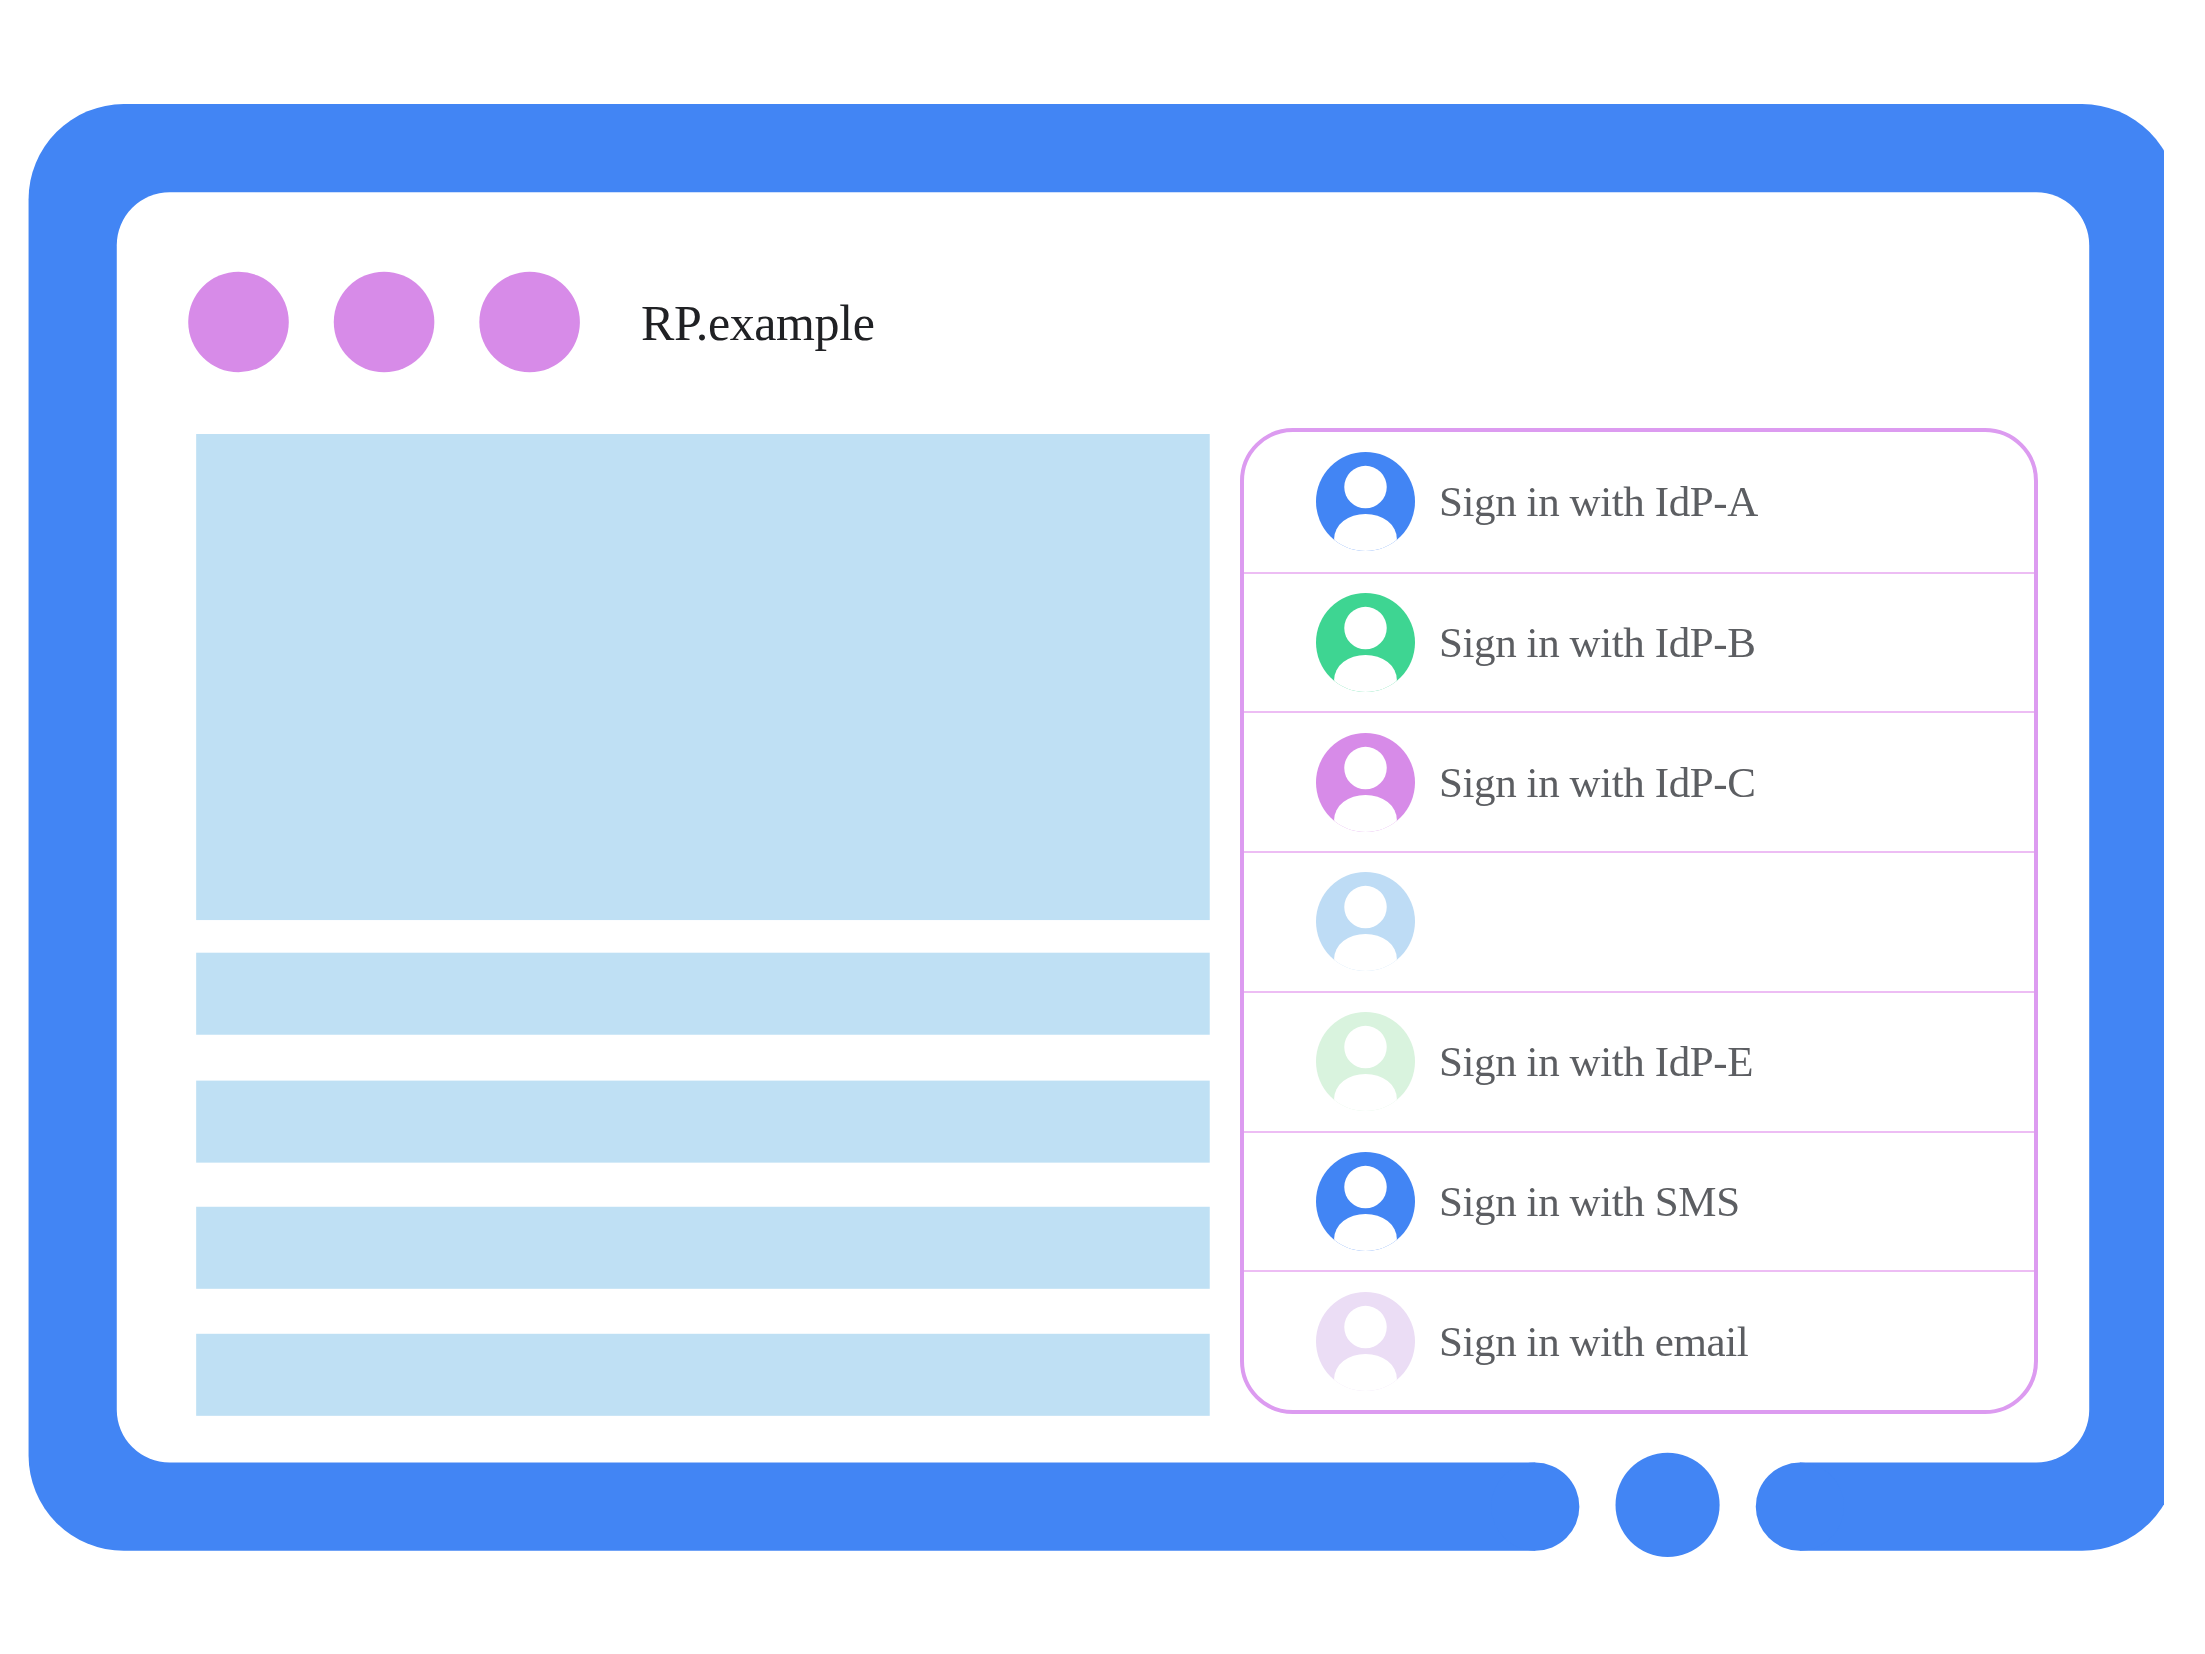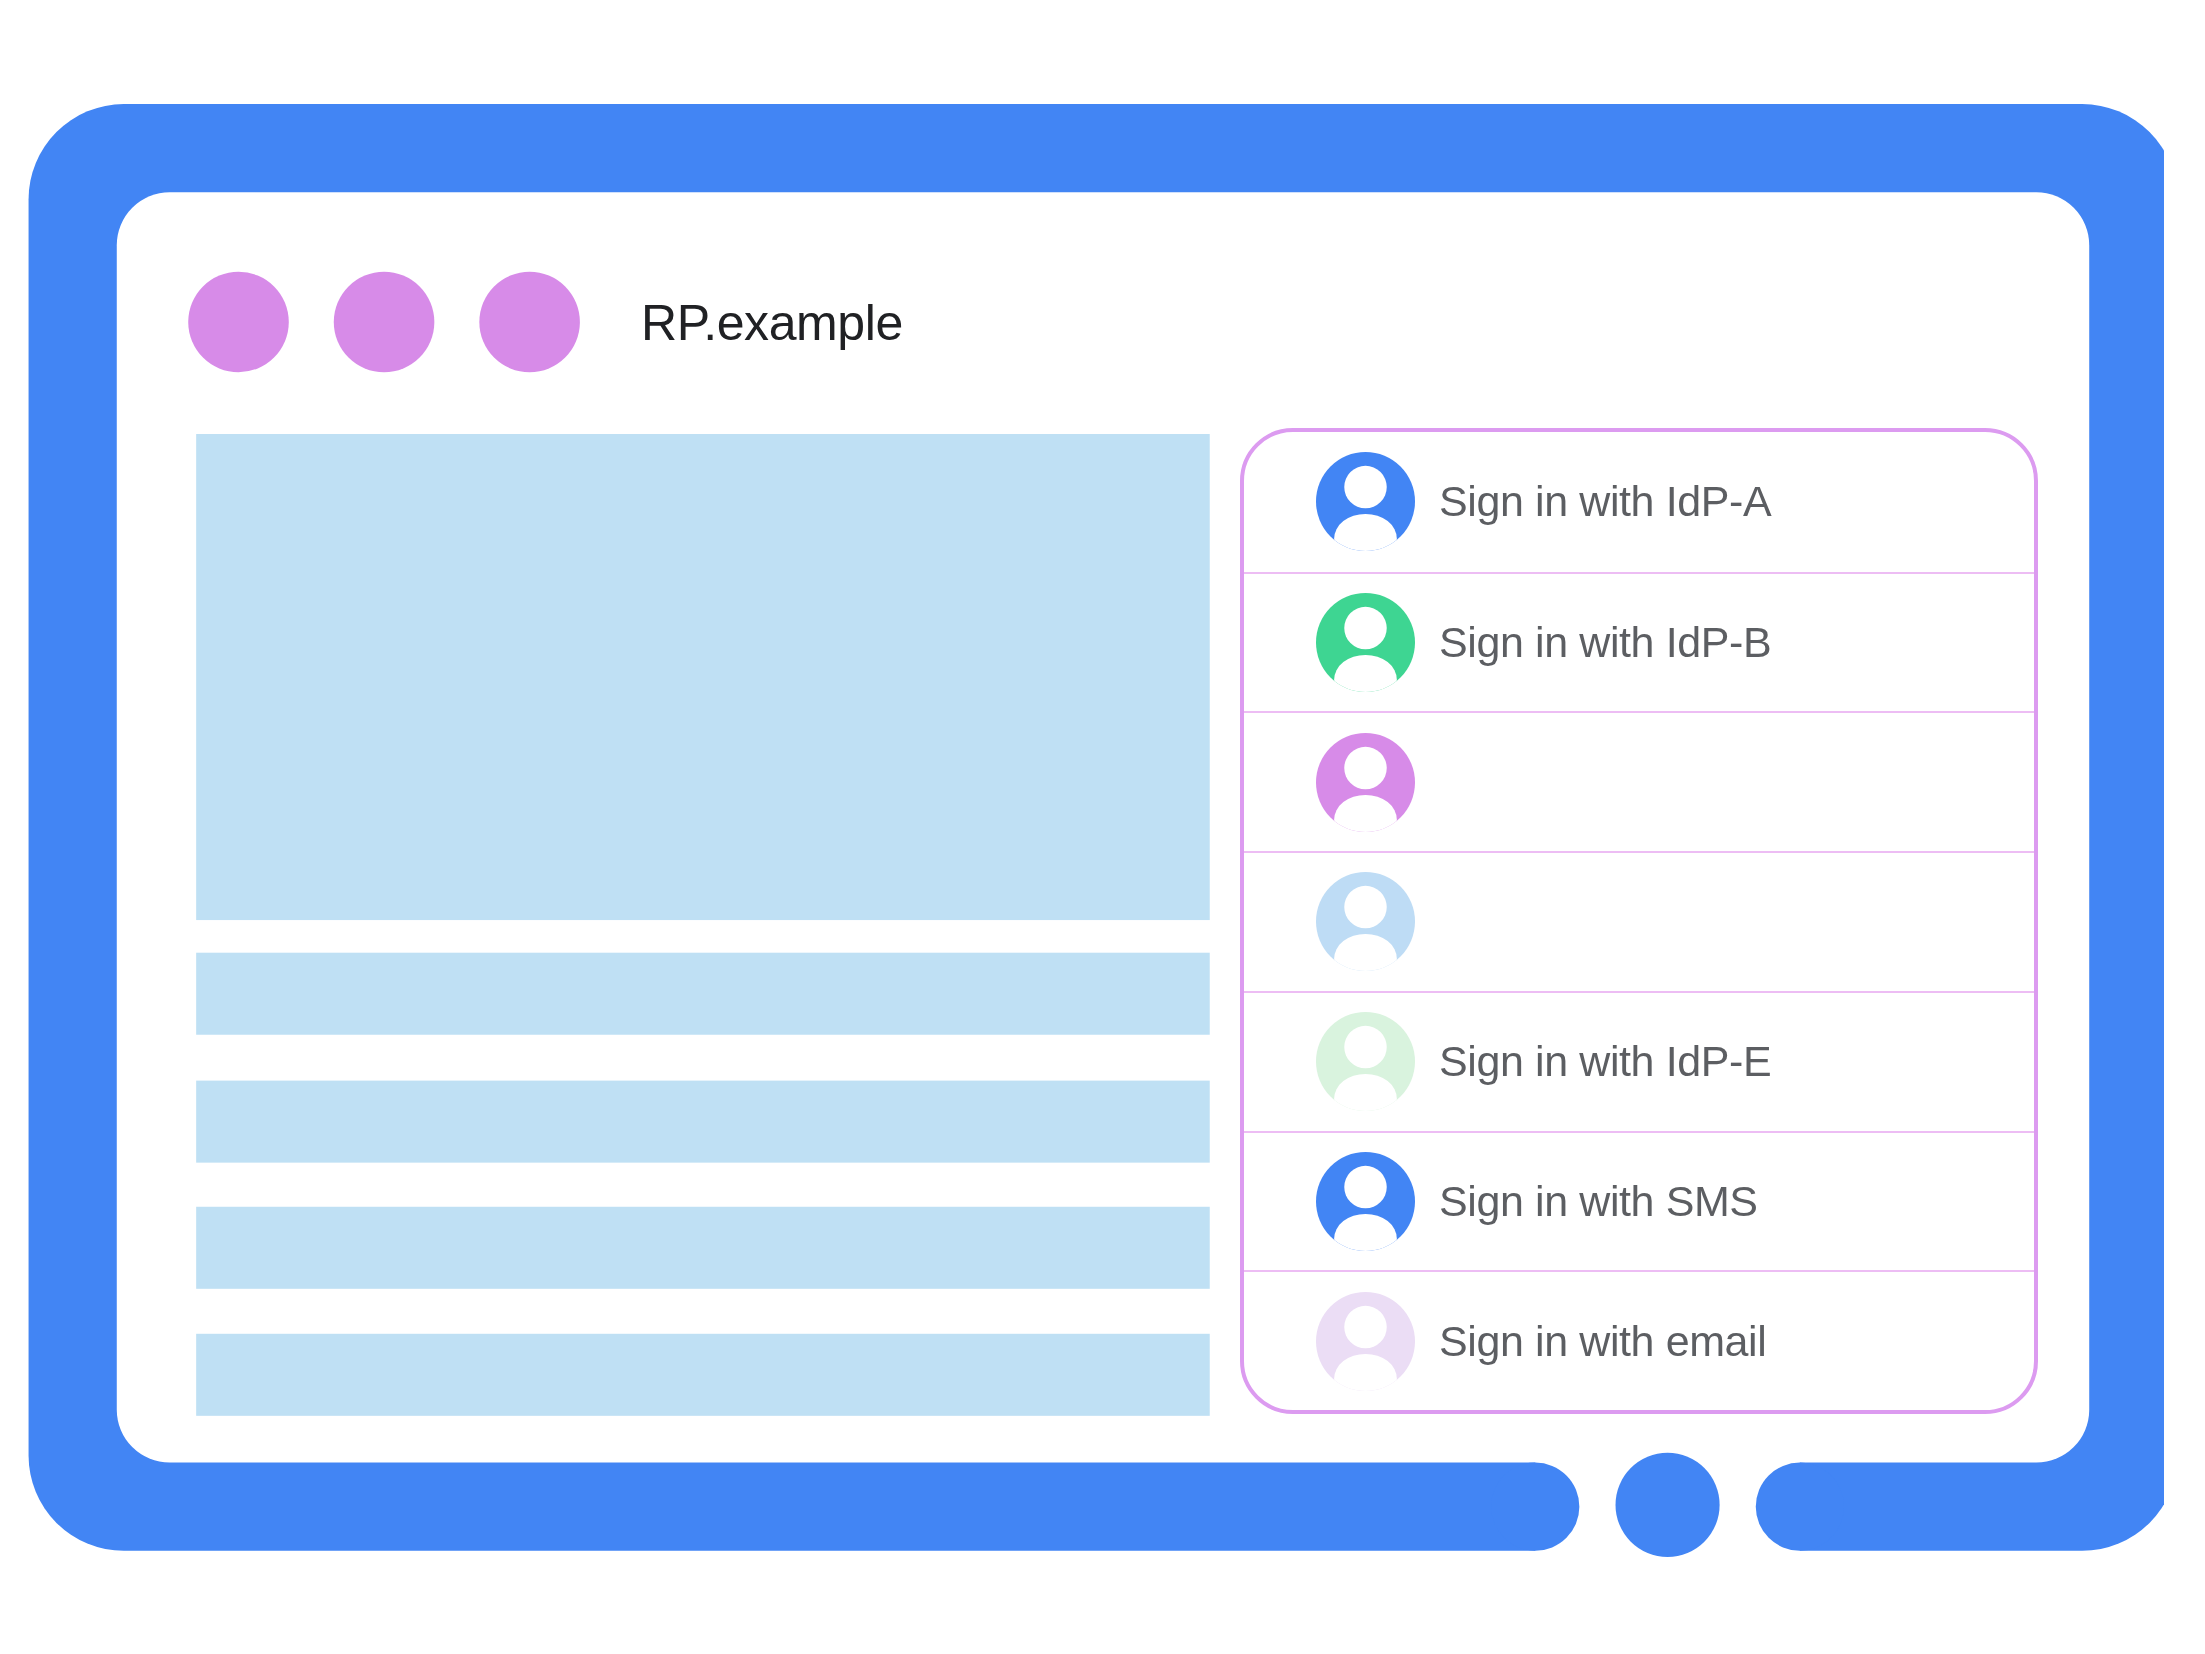"RP.example" .stage { font-family: Liberation Sans, sans-serif -> Liberation Serif, serif }
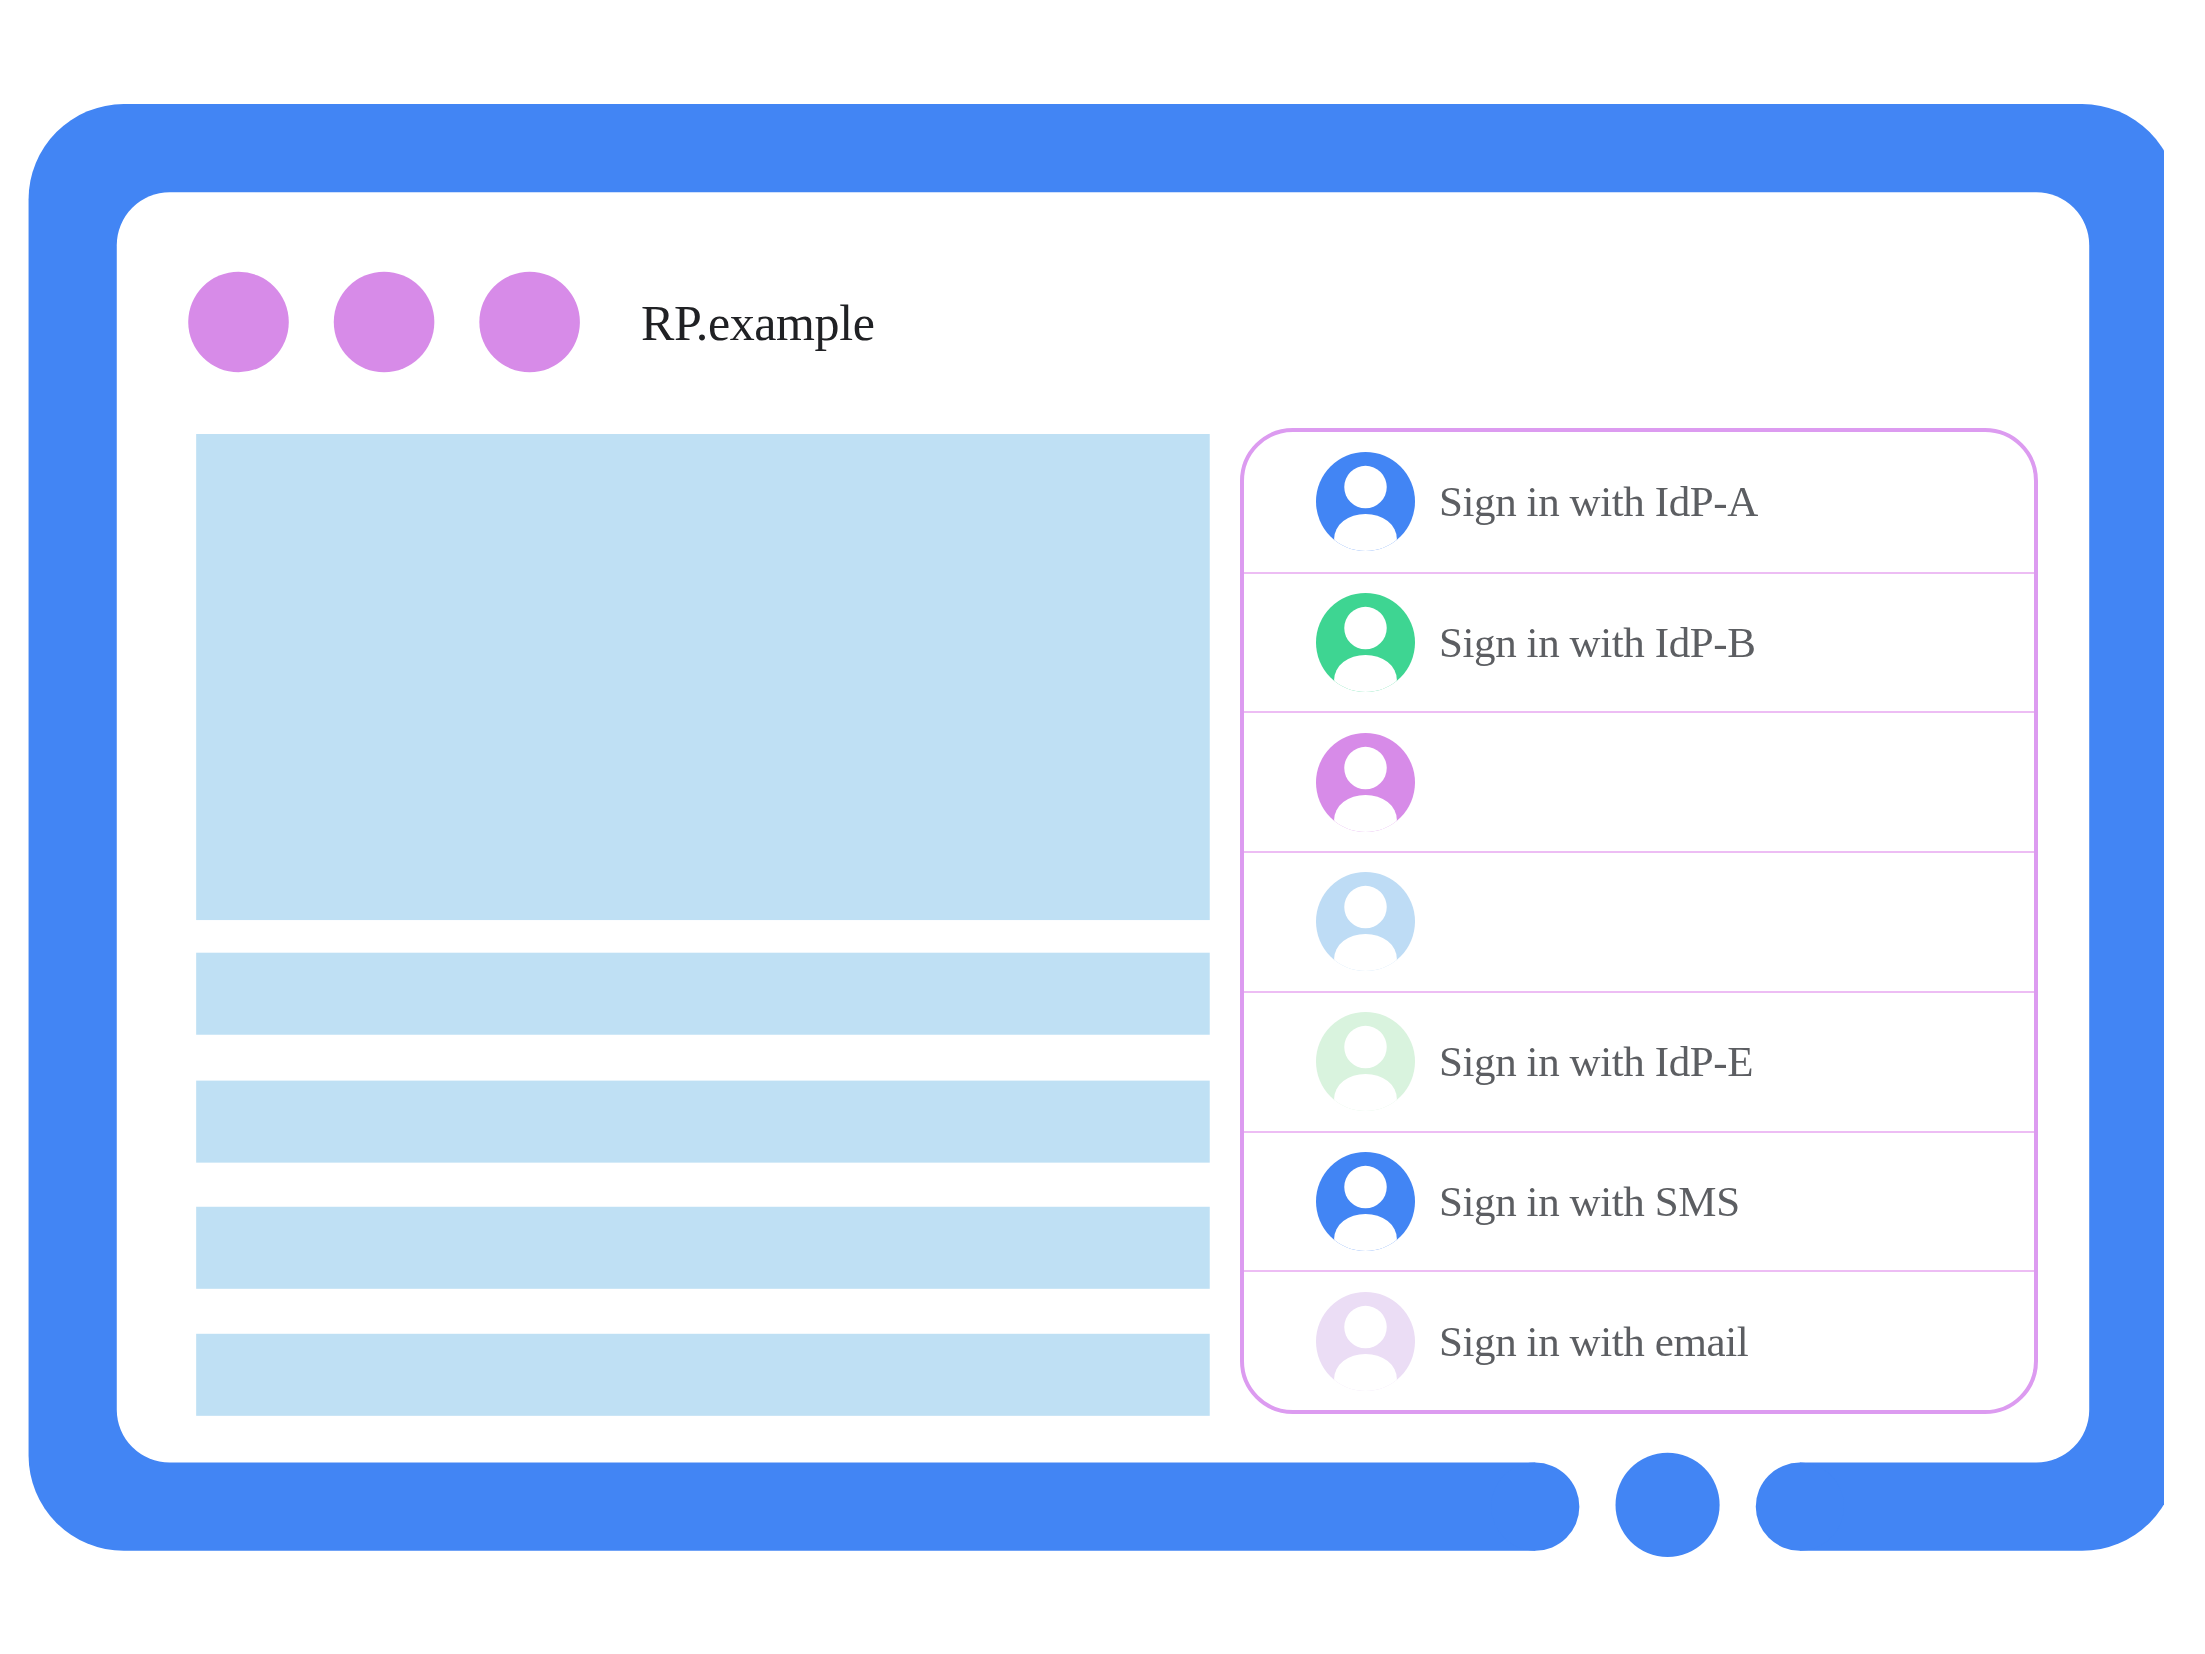"Sign in with IdP-C" span.row-label { html: none -> <span>Sign in with IdP-C</span> }
